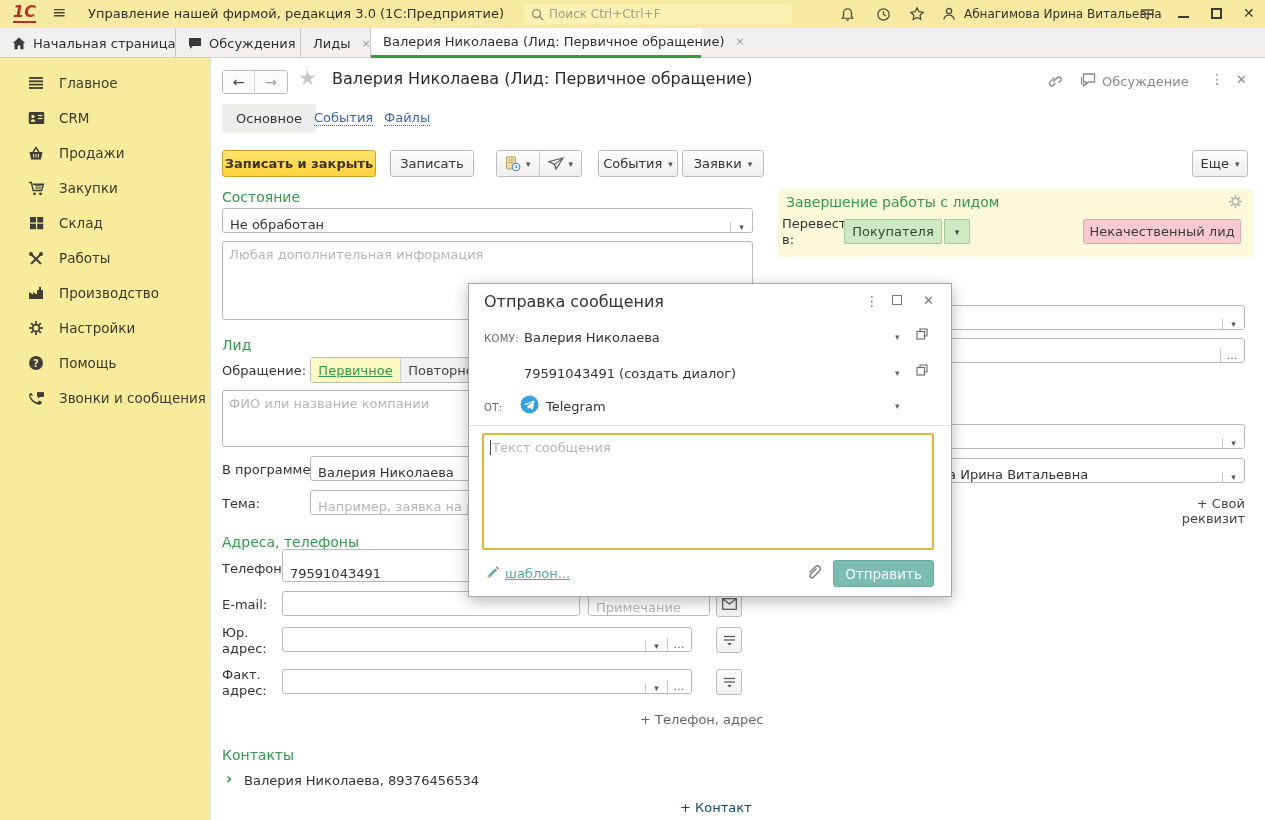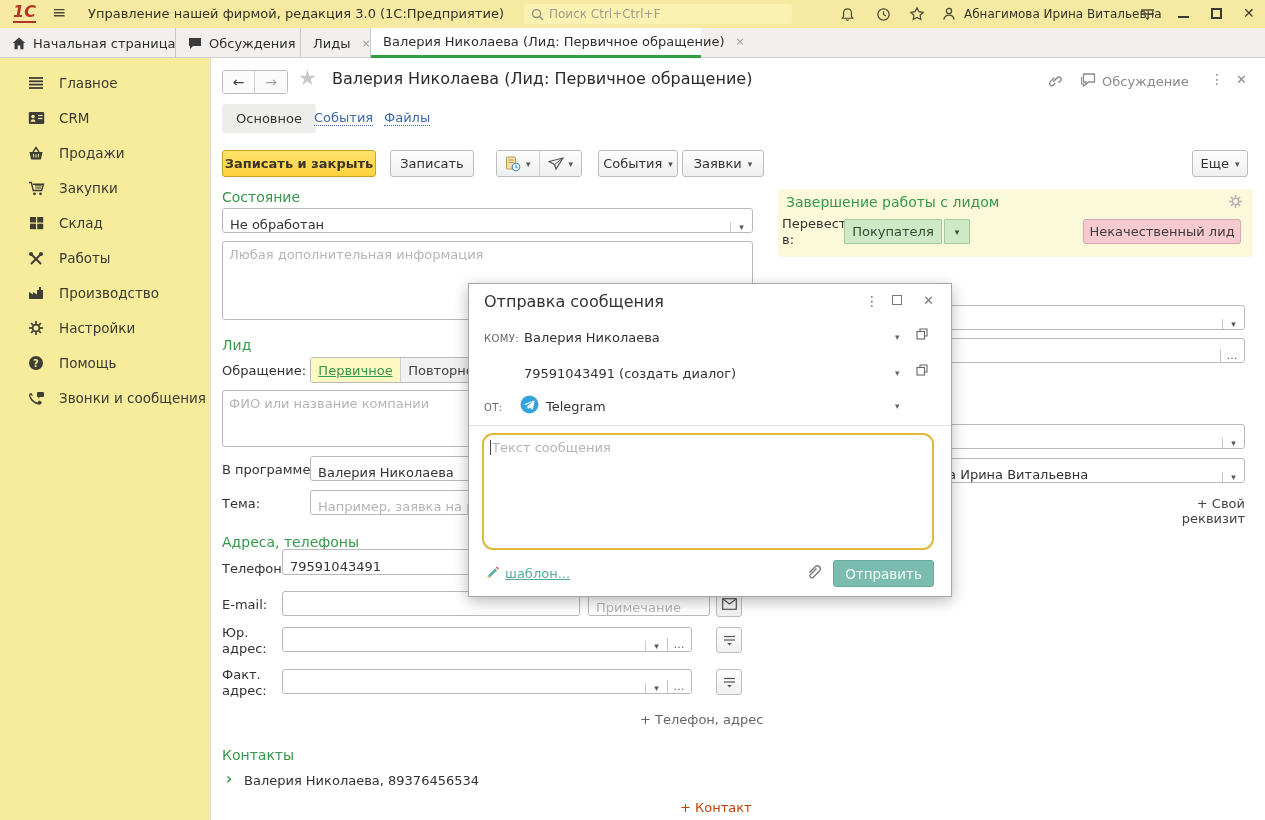"Текст сообщения" .m-area { border-radius: 11px -> 2px }
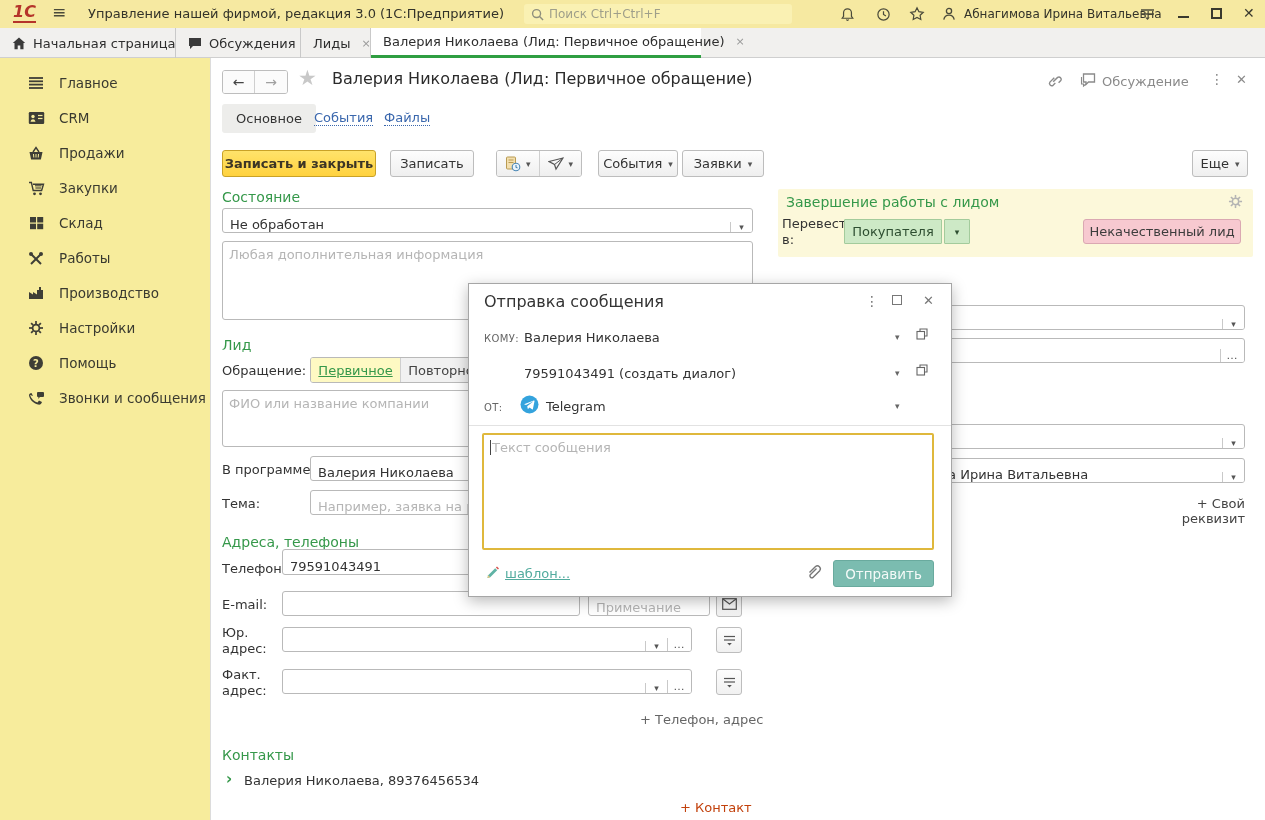"79591043491" div.fld { height: 26px -> 33px }
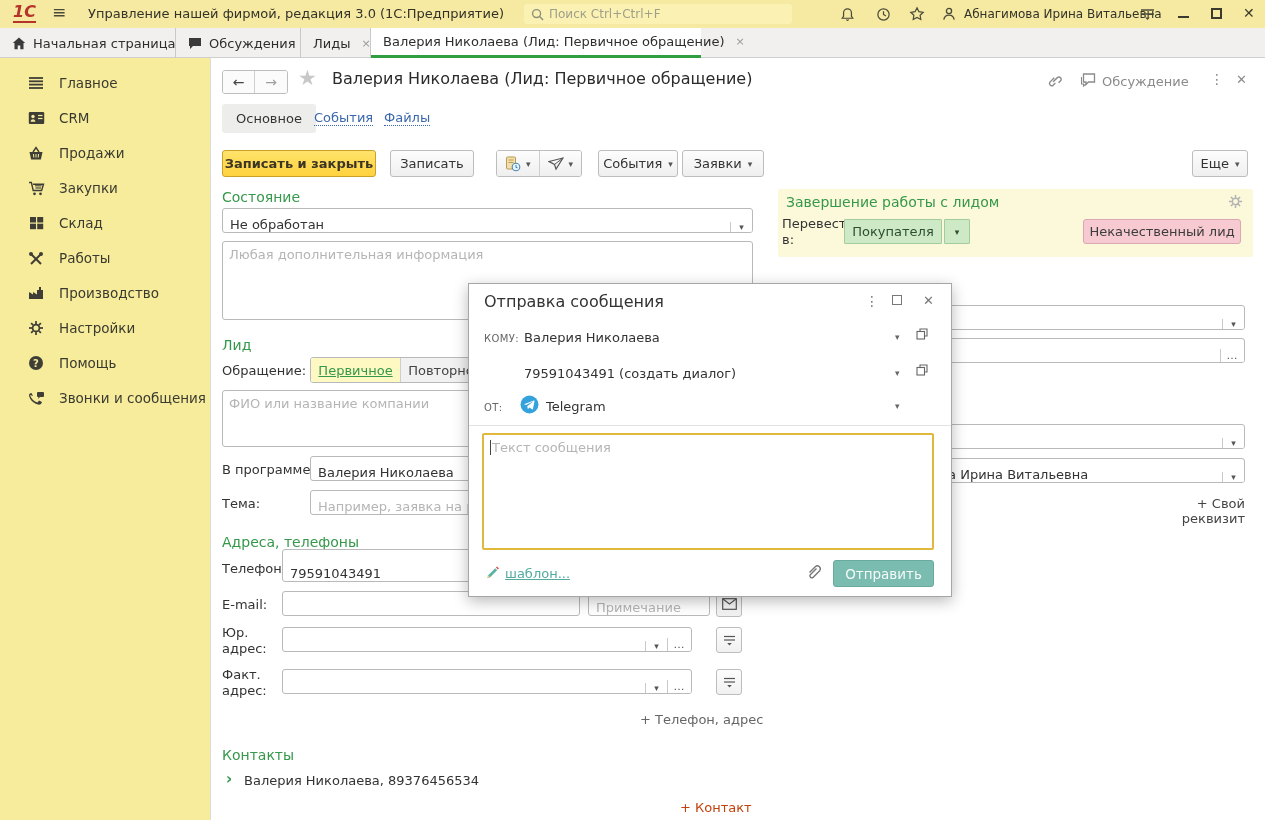"+ Контакт" div.link-gray { color: #c2410c -> #0c4a6e }
